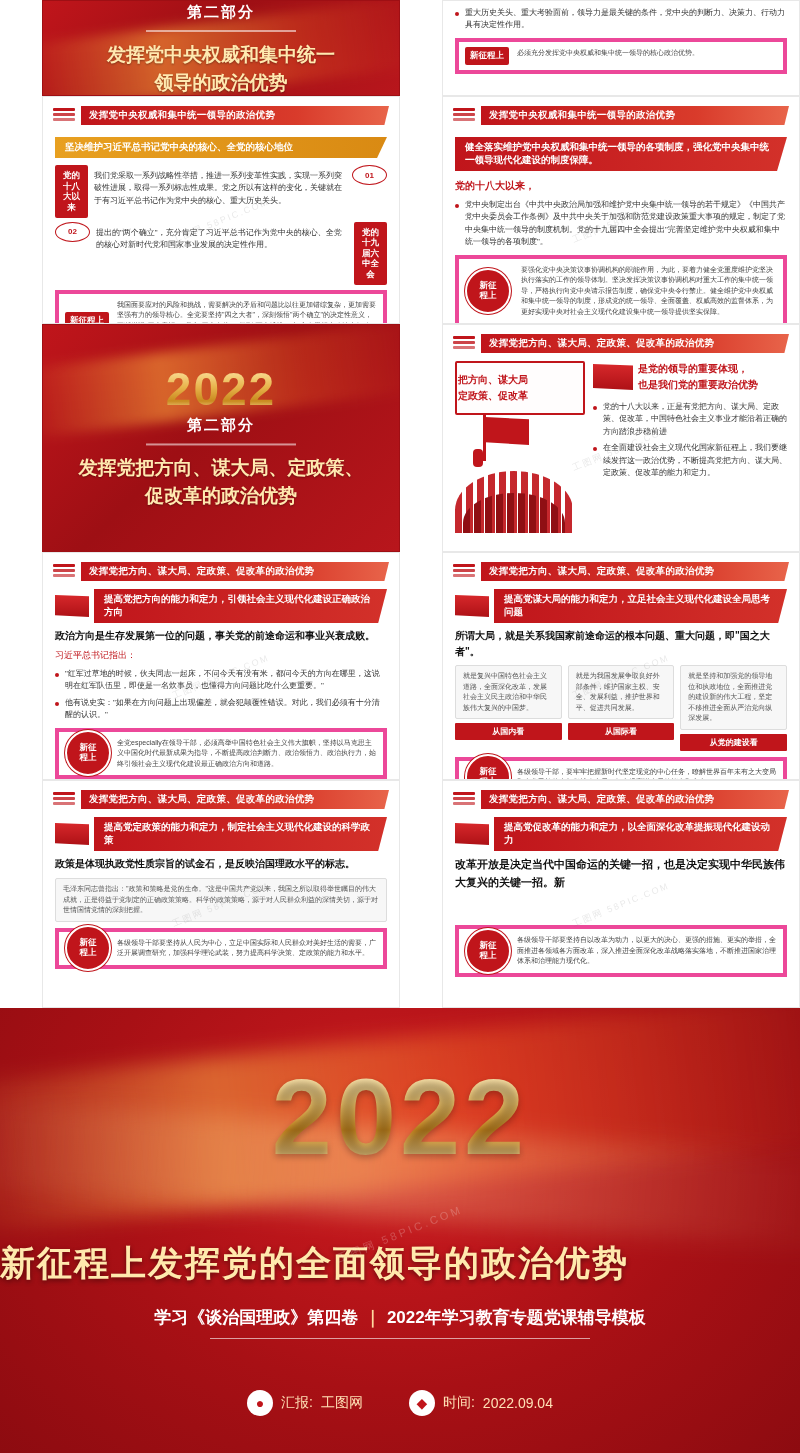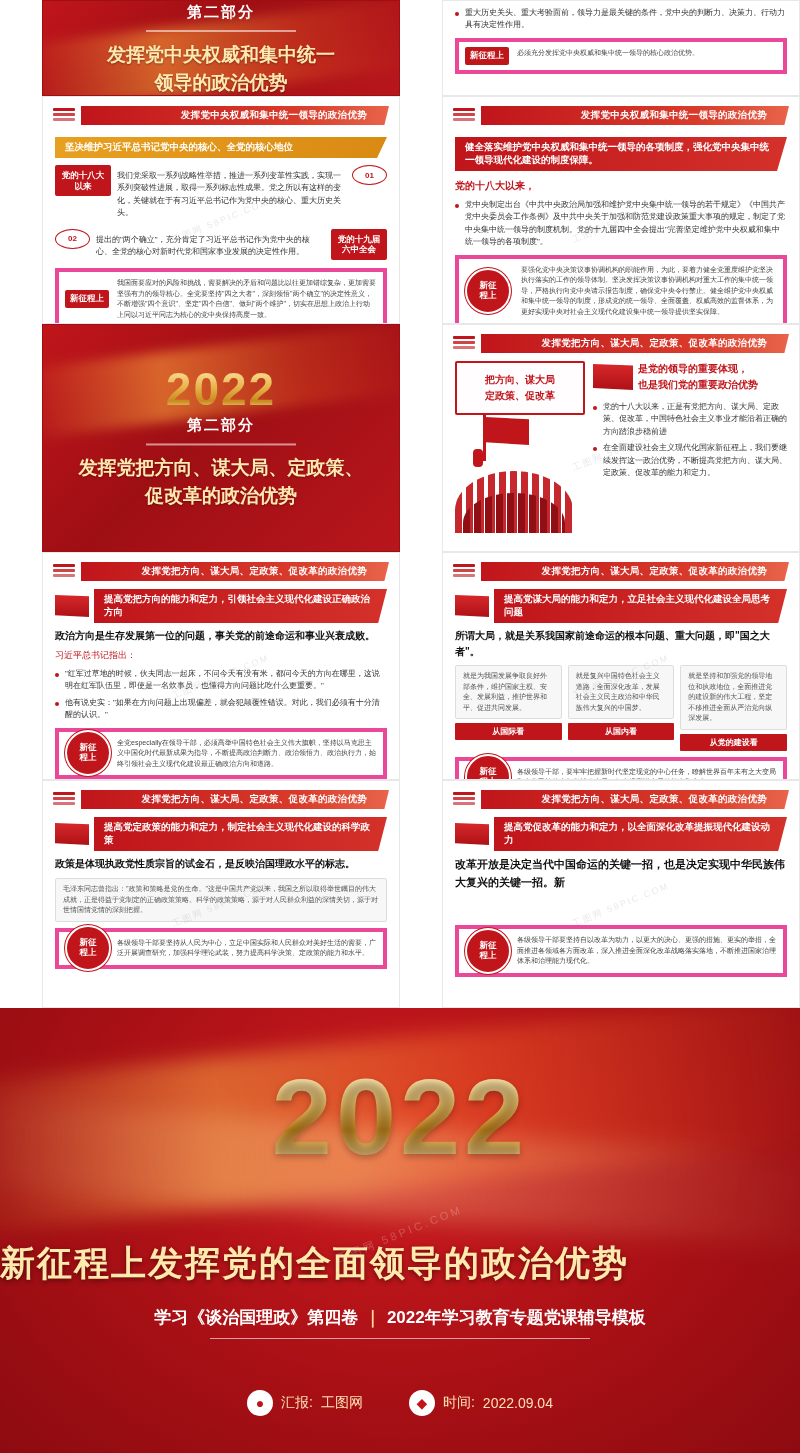"发挥党中央权威和集中统一领导的政治优势" .head-bar { padding: 3px 22px -> 3px 8px; text-align: right -> none }
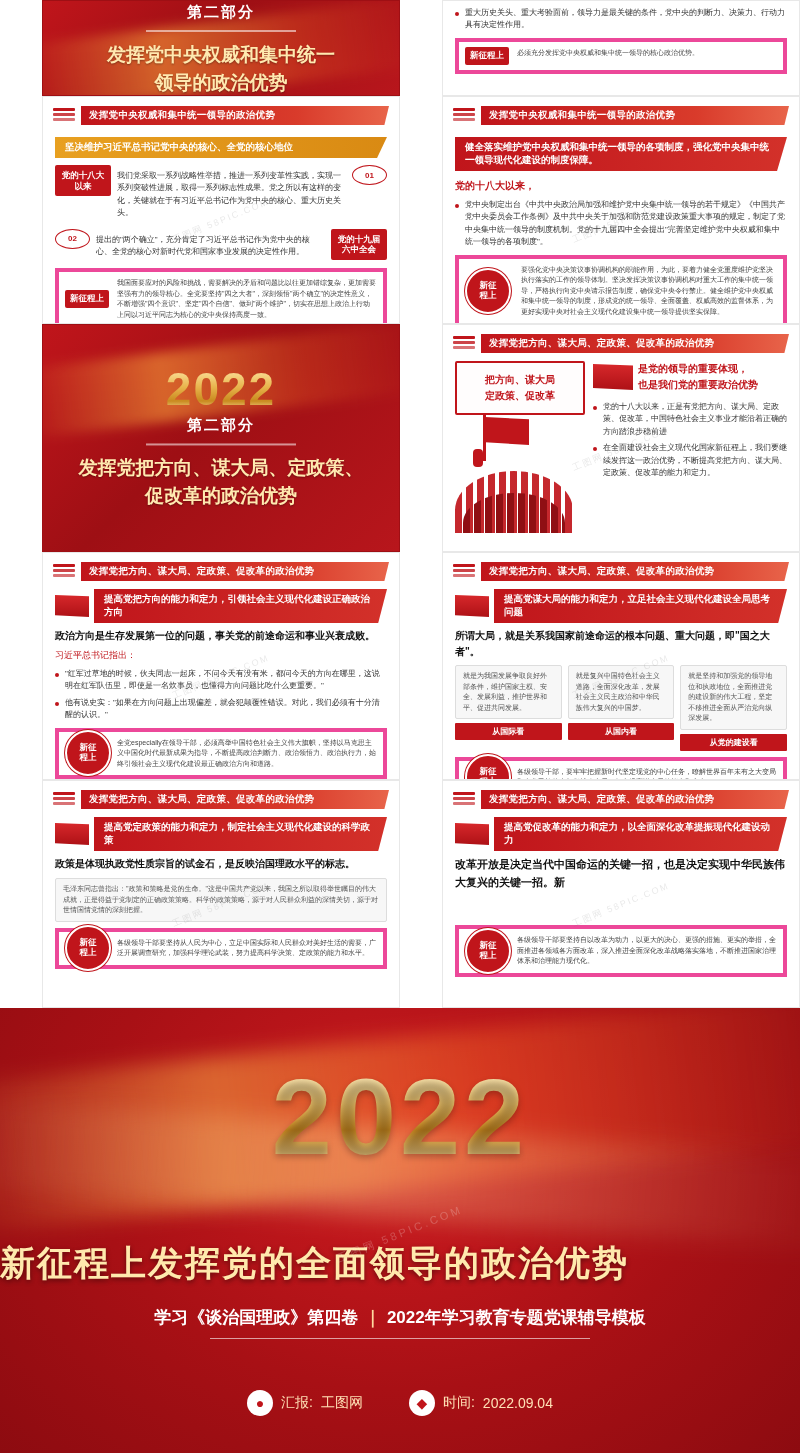"党的十八大以来" .side-label { width: 56px -> 33px }
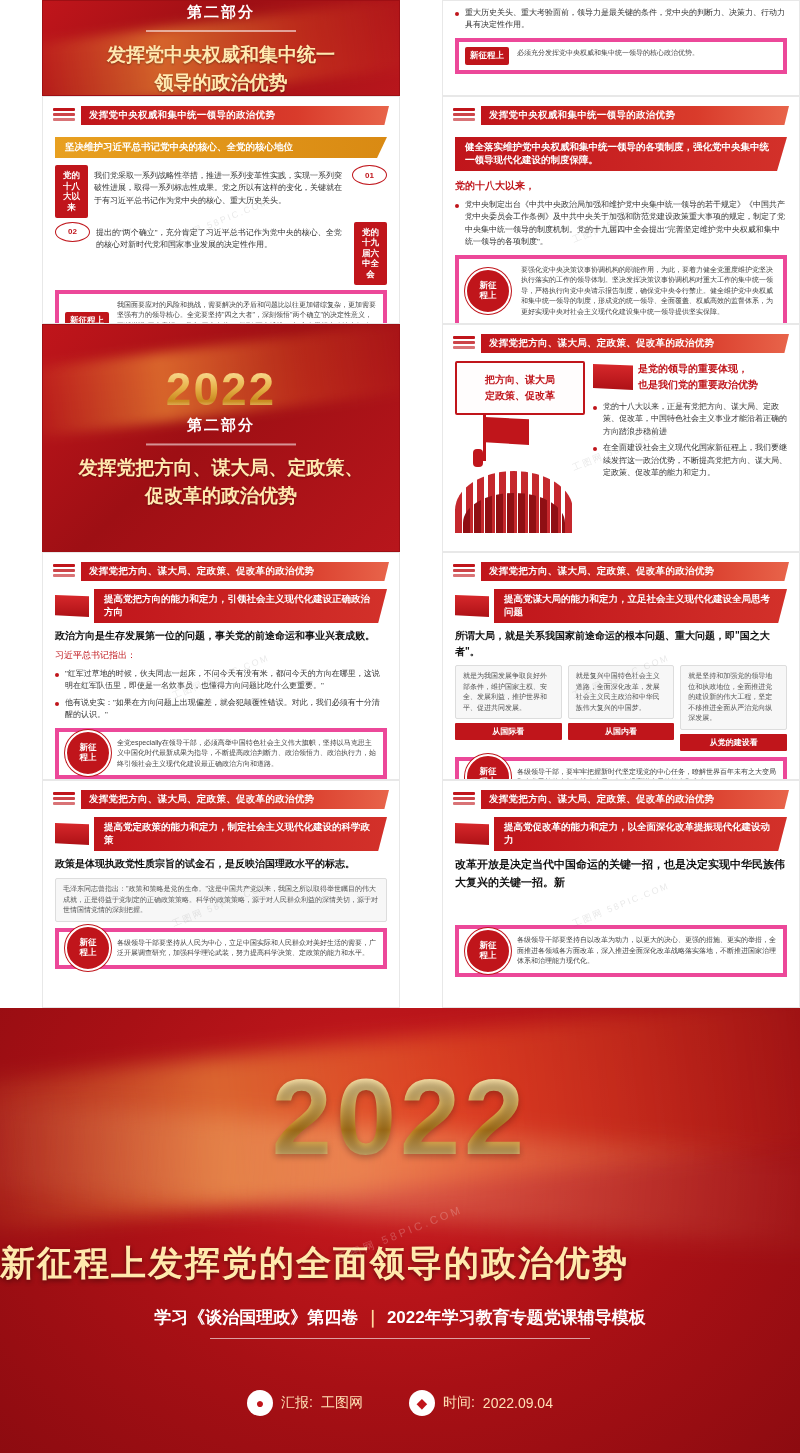"把方向、谋大局" div.box { text-align: center -> left }
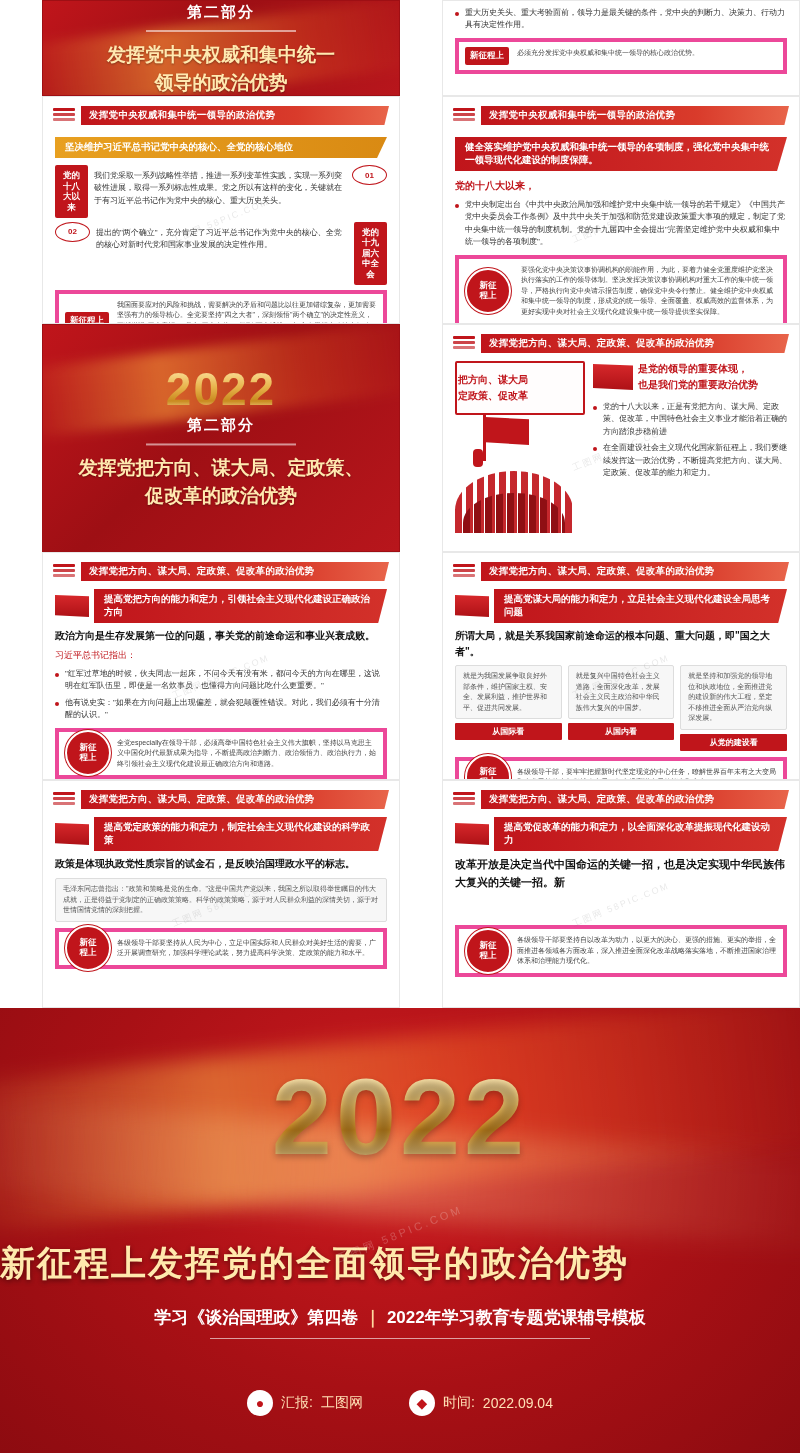"从国际看" div.col3 { order: before "从国内看" -> after "从国内看" }
